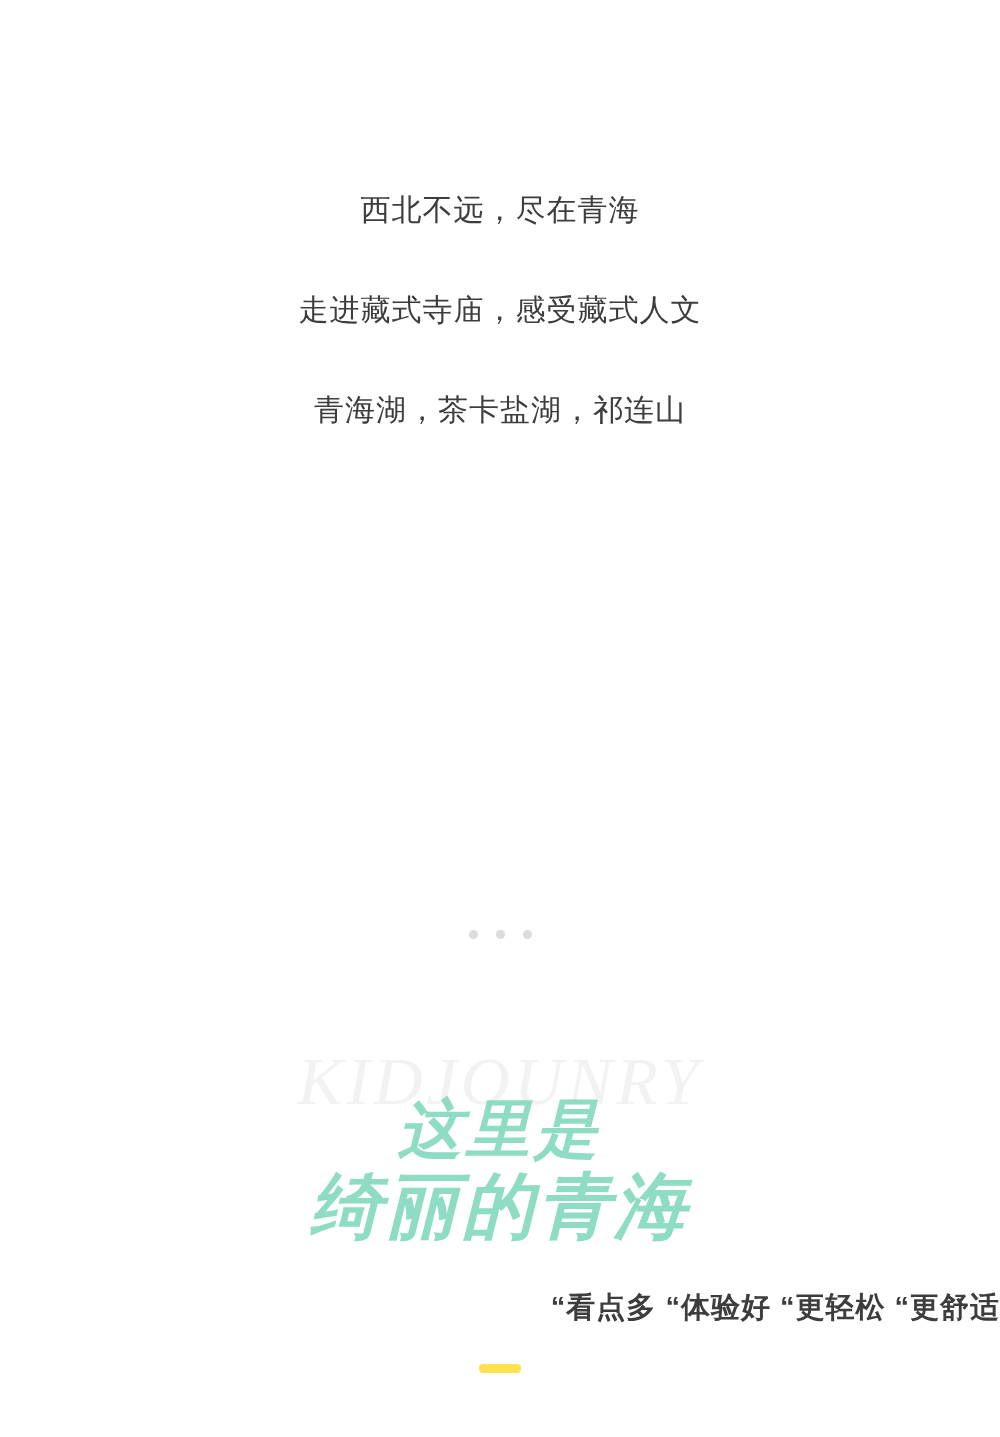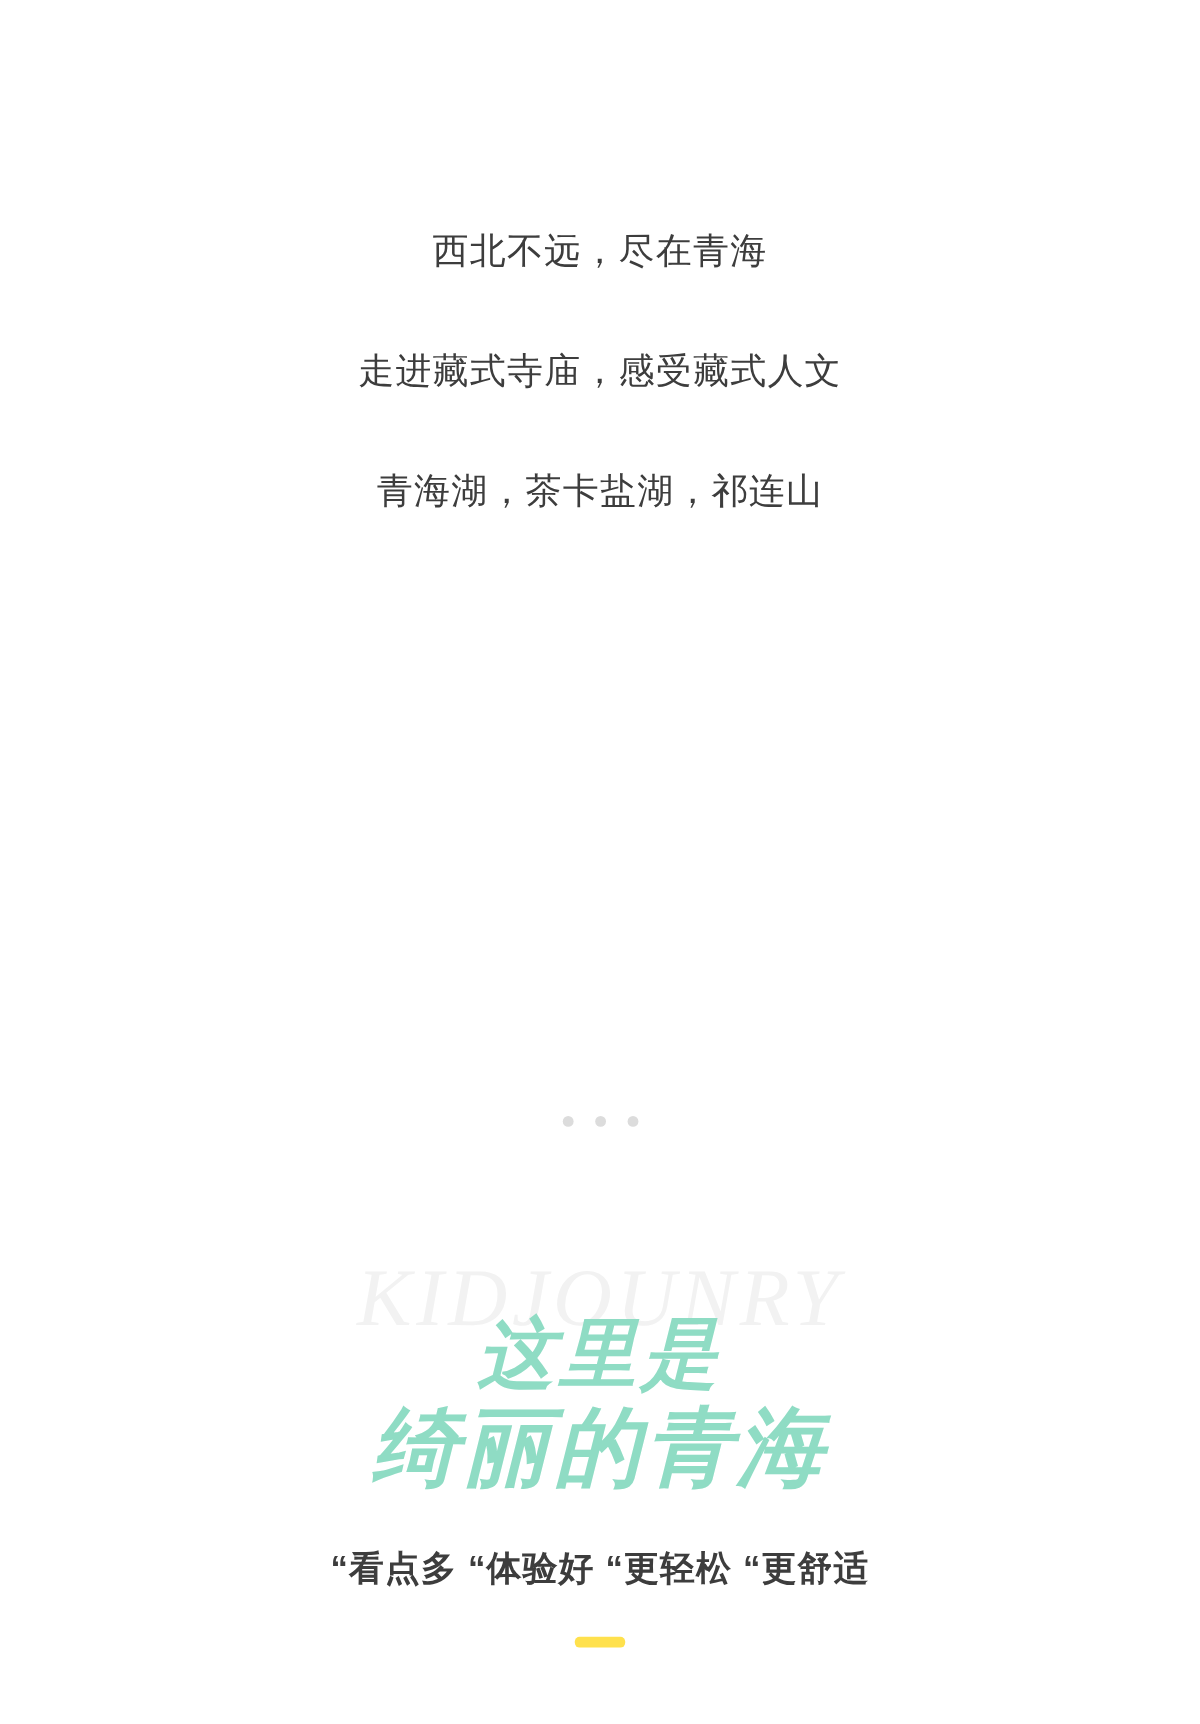"“看点多 “体验好 “更轻松 “更舒适" .subline { text-align: center -> right }
